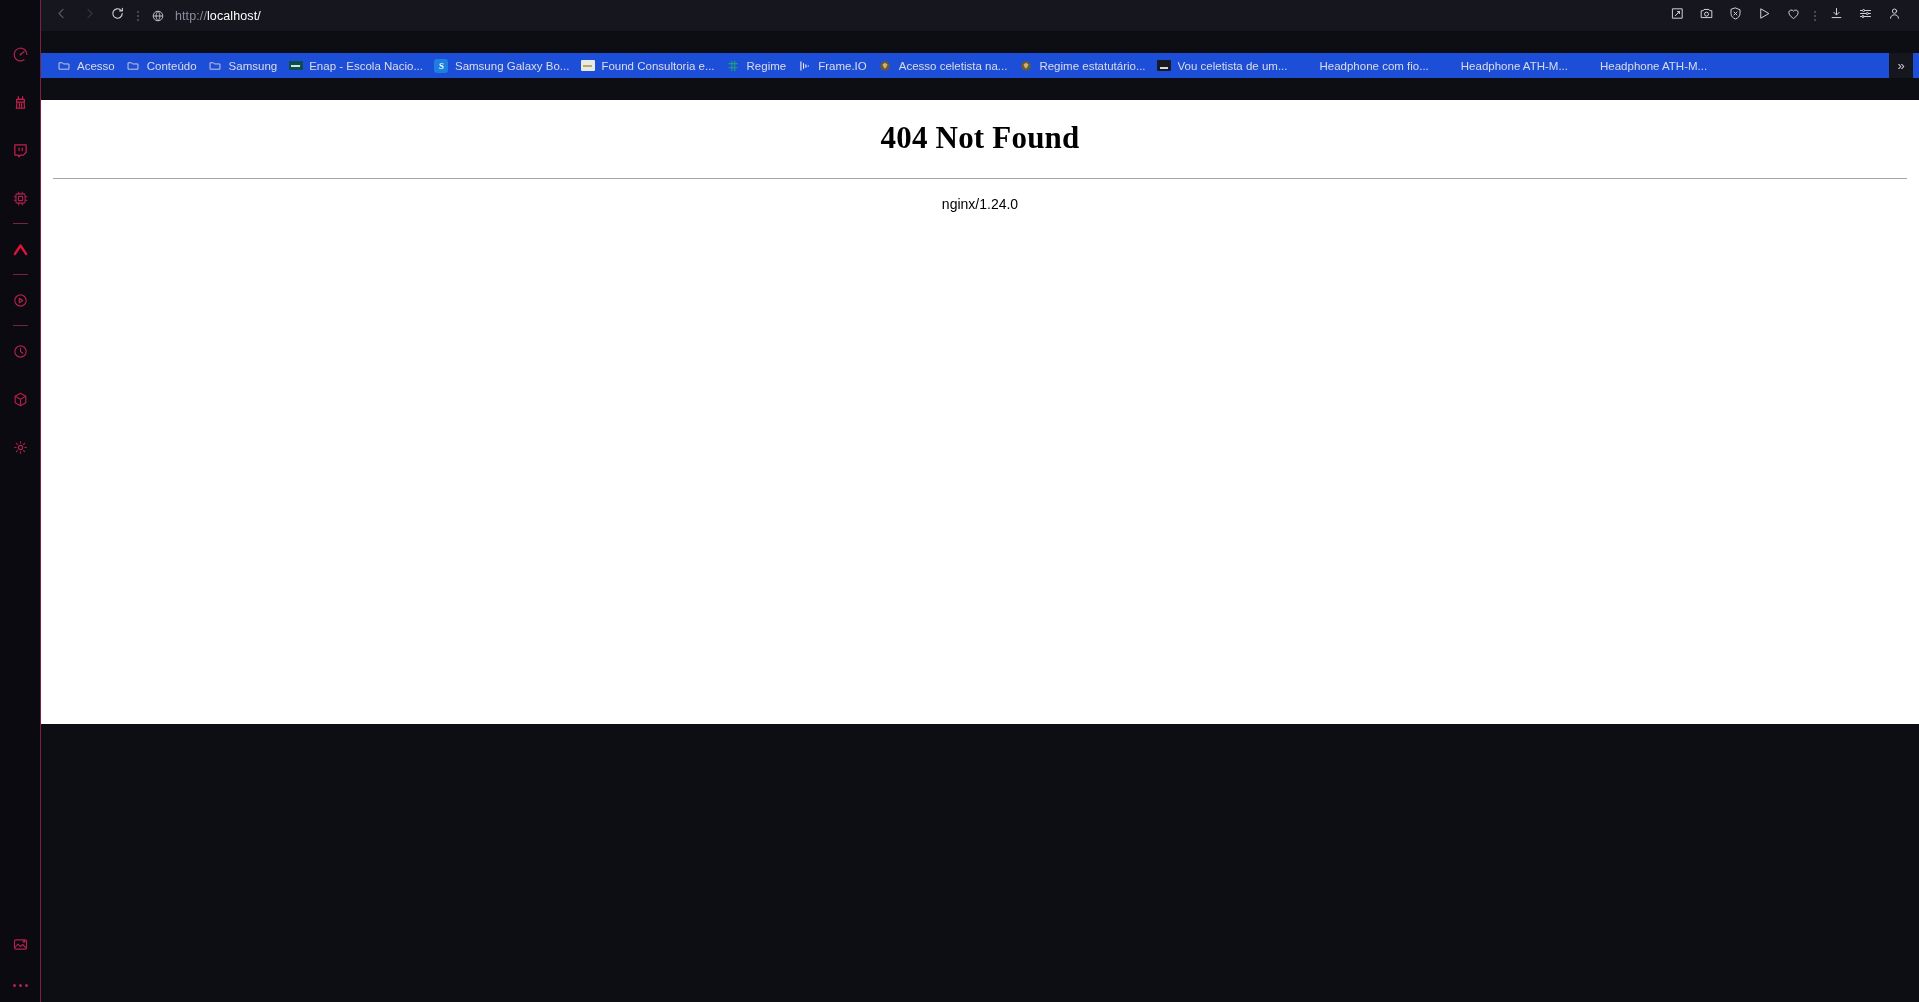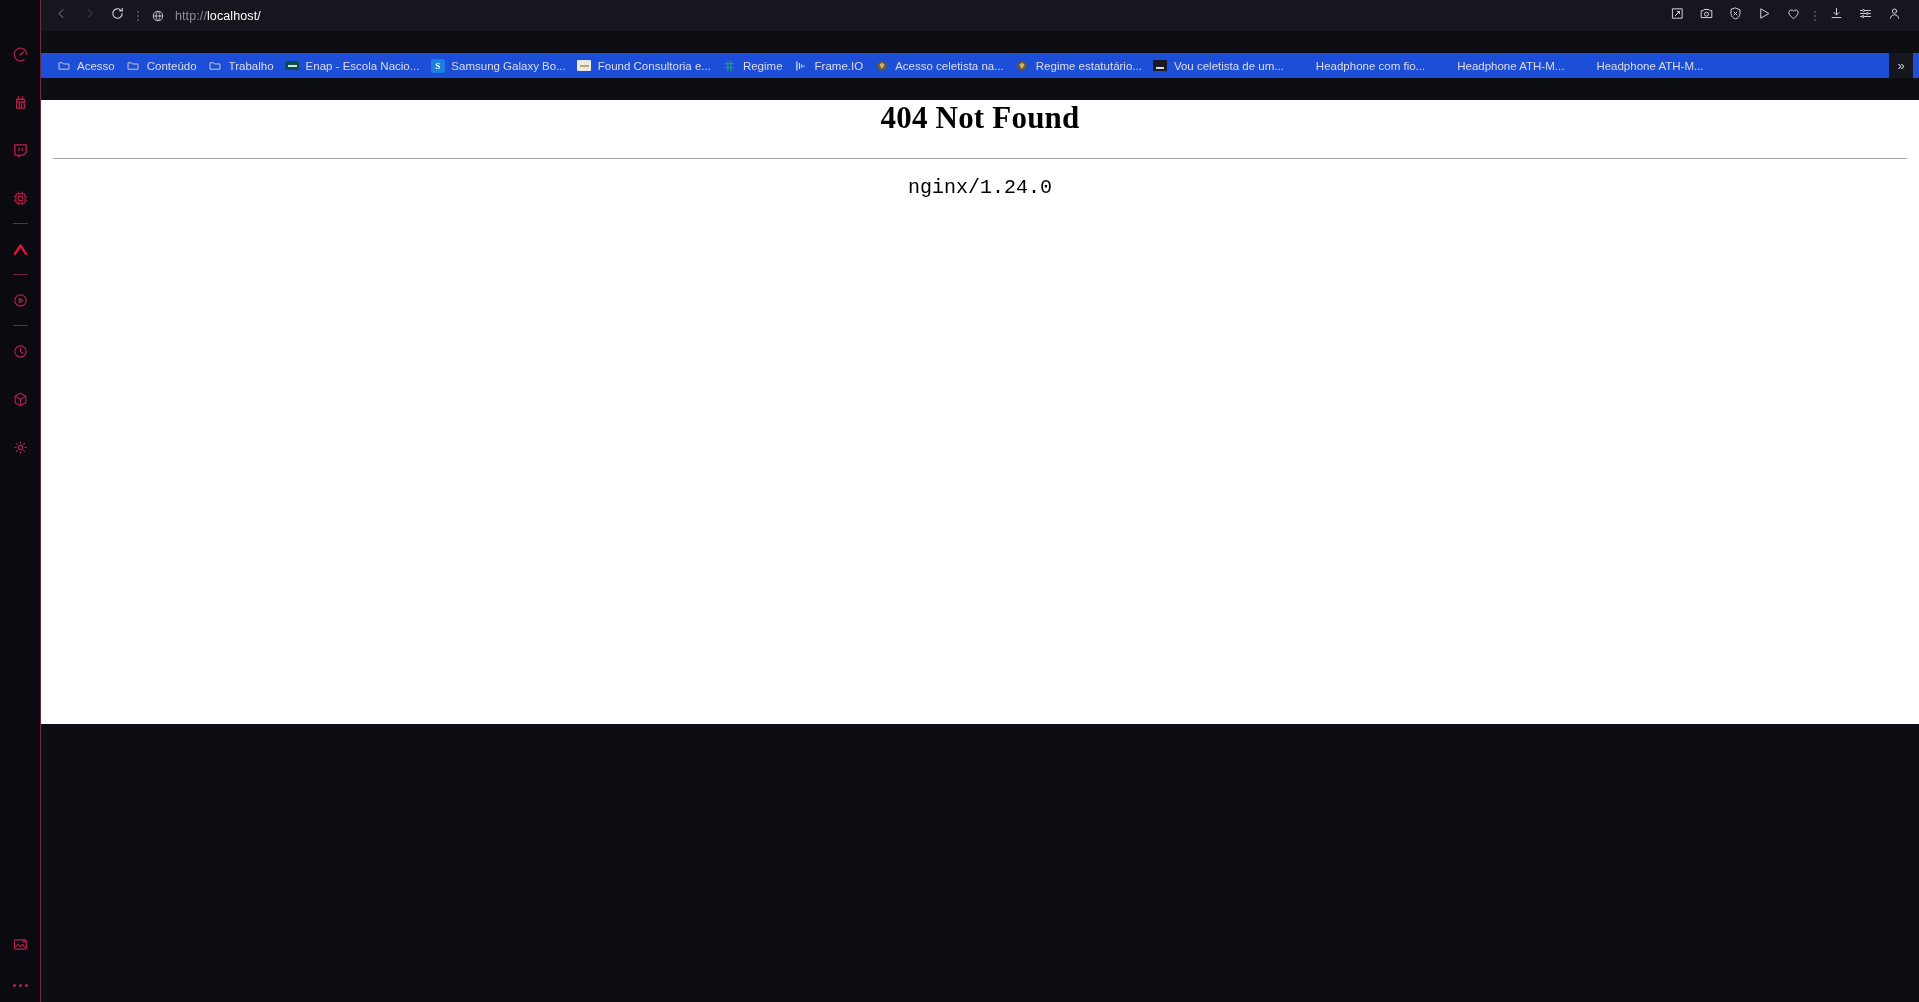"Trabalho" span.bm-label { text: Trabalho -> Samsung }
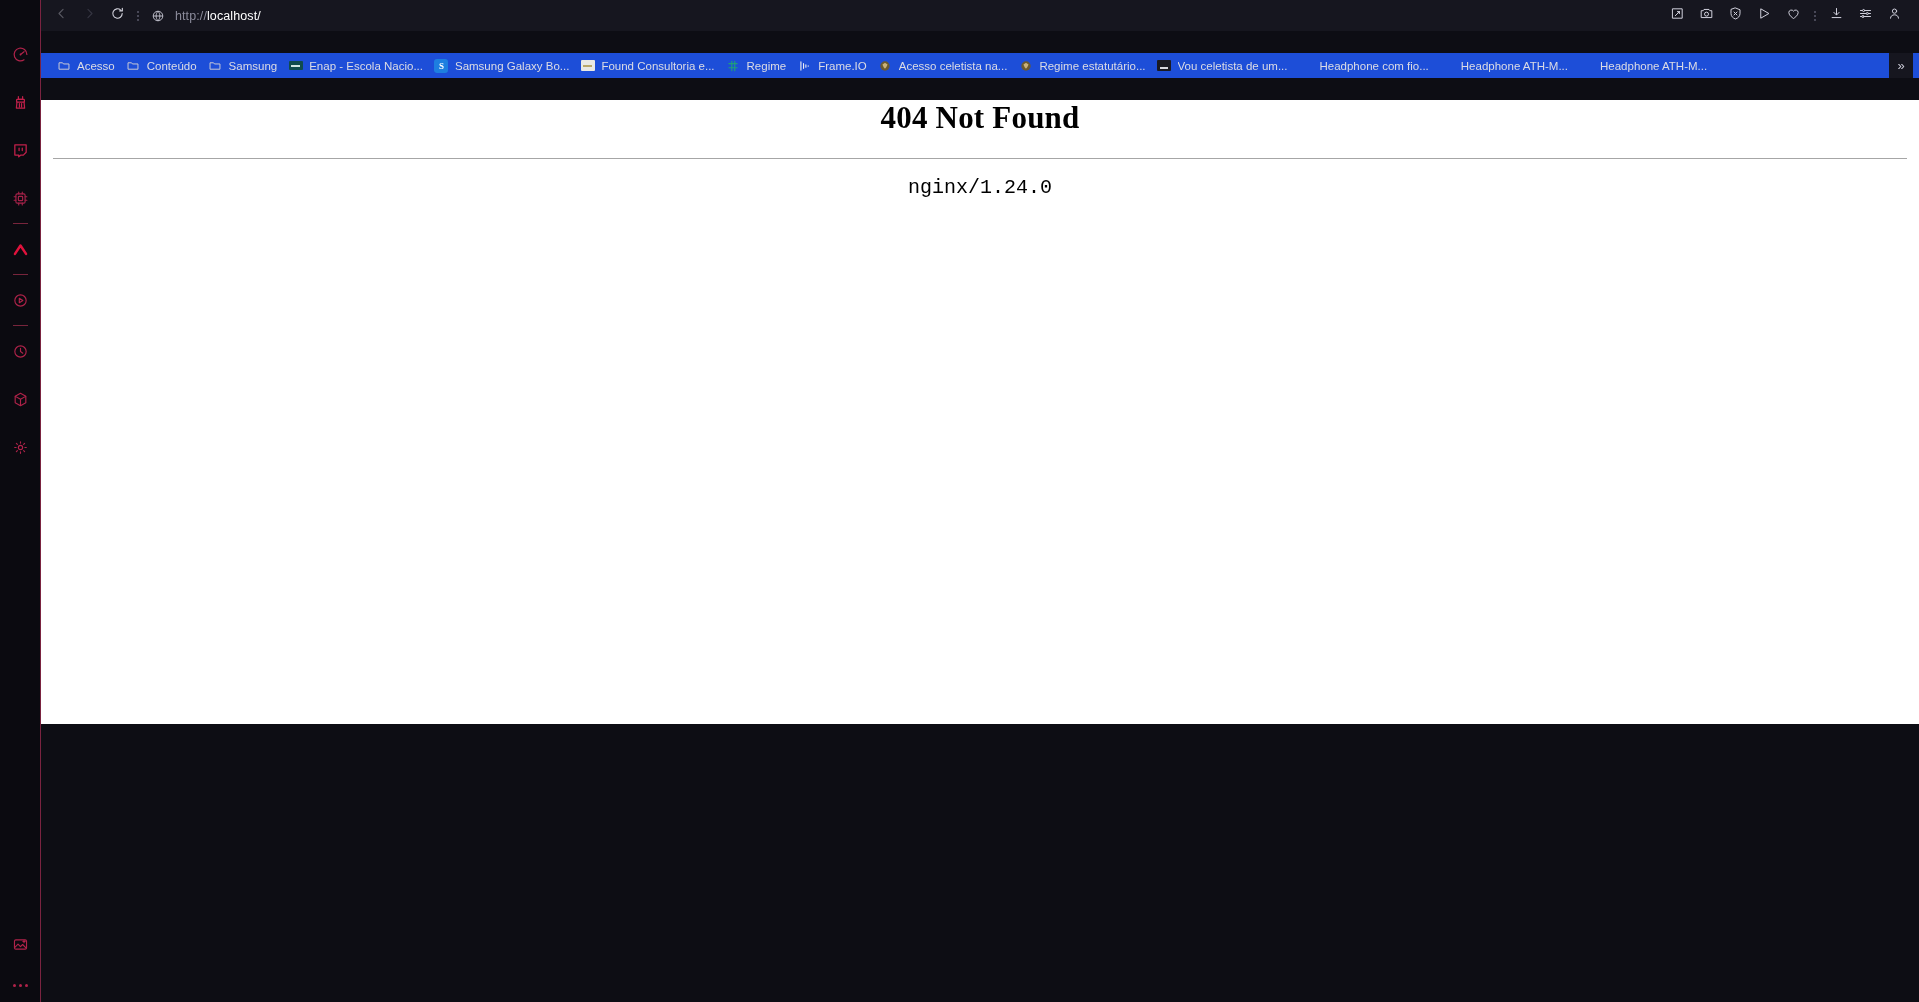"404 Not Found" #err-title { padding-top: none -> 20px }
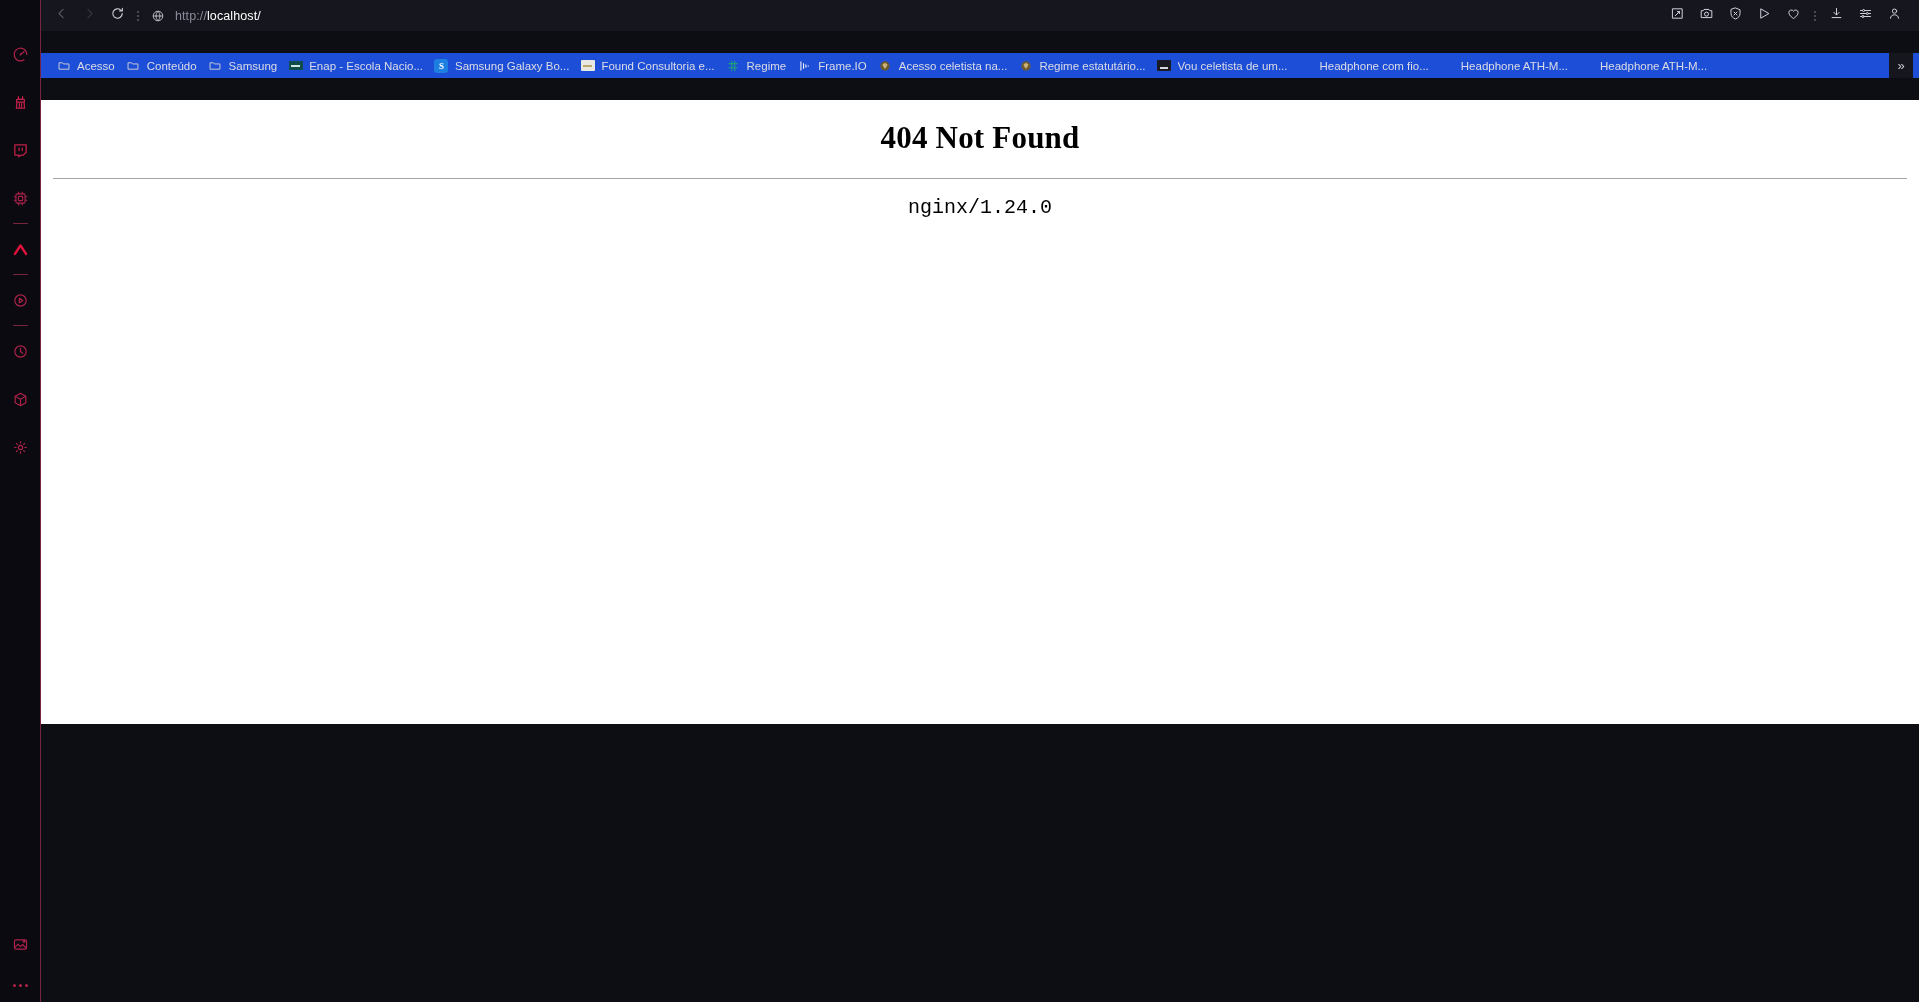"nginx/1.24.0" #err-sub { font-family: Liberation Mono, monospace -> Liberation Sans, sans-serif; font-size: 20px -> 14px }
